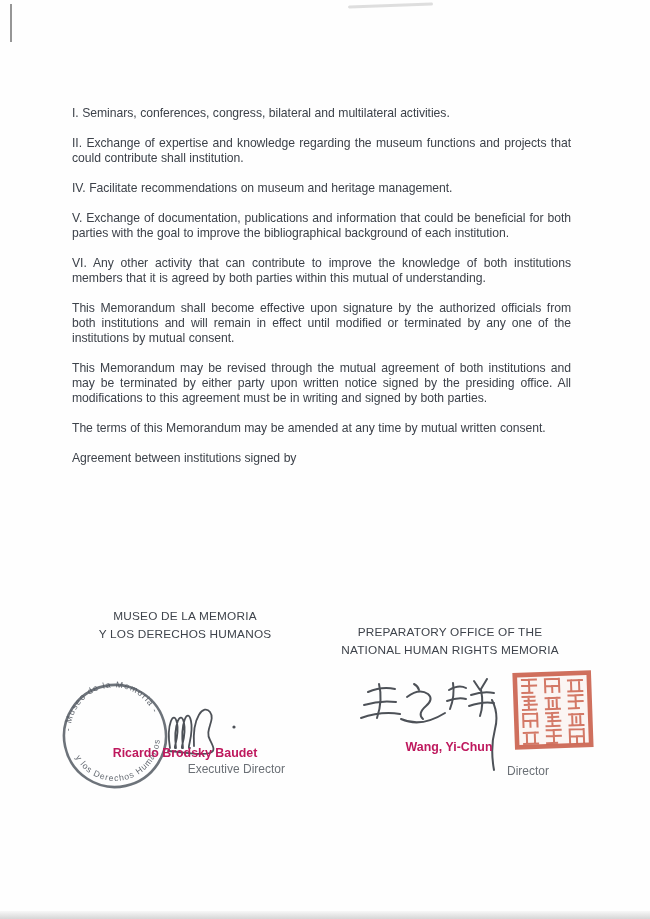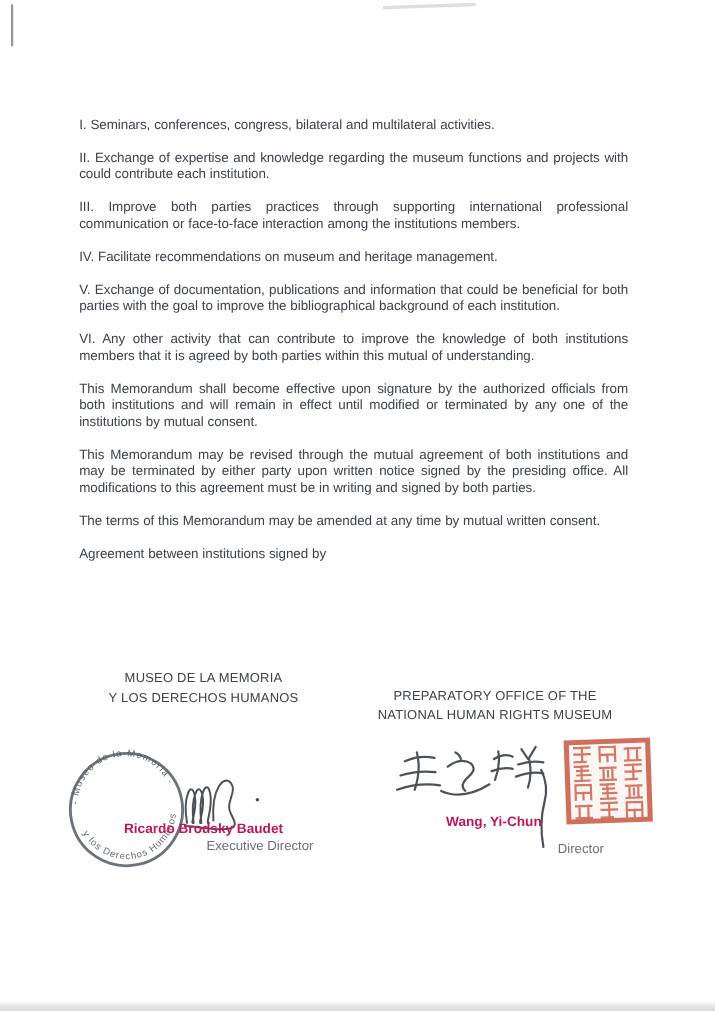"II. Exchange of expertise and" p.para { text: with could contribute each -> that could contribute shall }
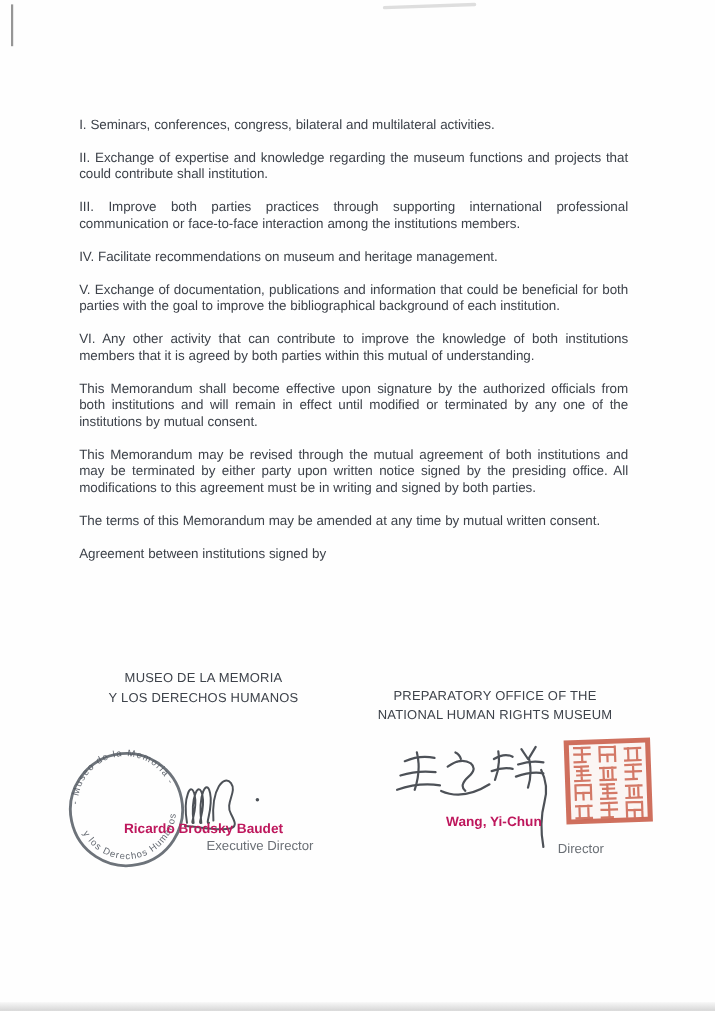"III. Improve both parties practices" p.para { html: <p>III. Improve both parties practices through supporting international professional communication or face-to-face interaction among the institutions members.</p> -> none }
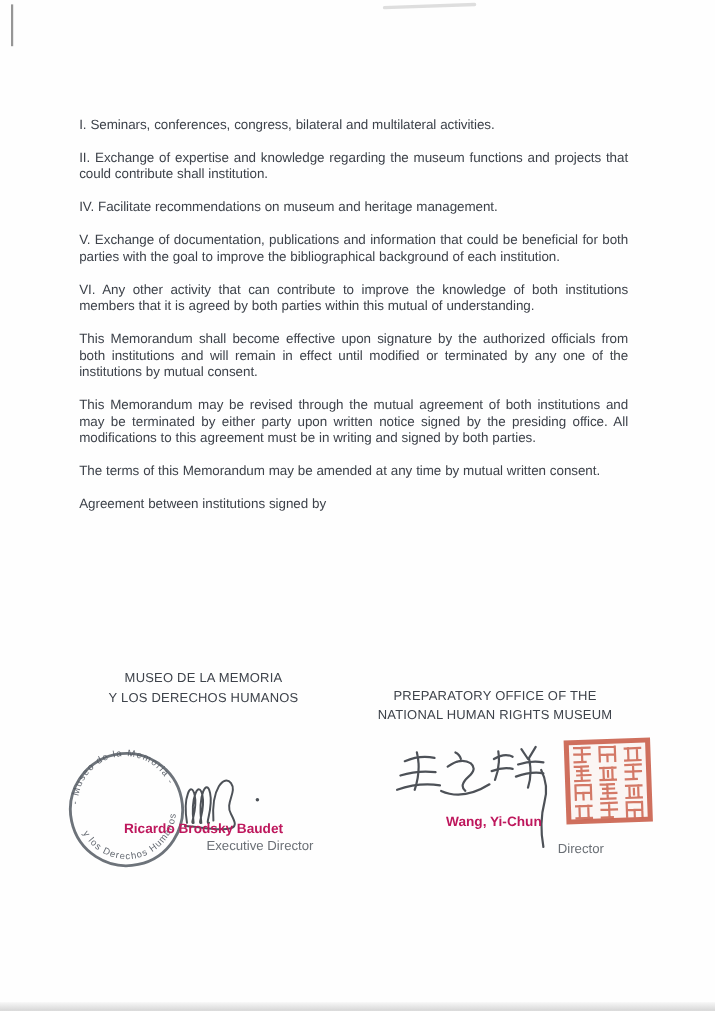"NATIONAL HUMAN RIGHTS MUSEUM" div { text: MUSEUM -> MEMORIA }
